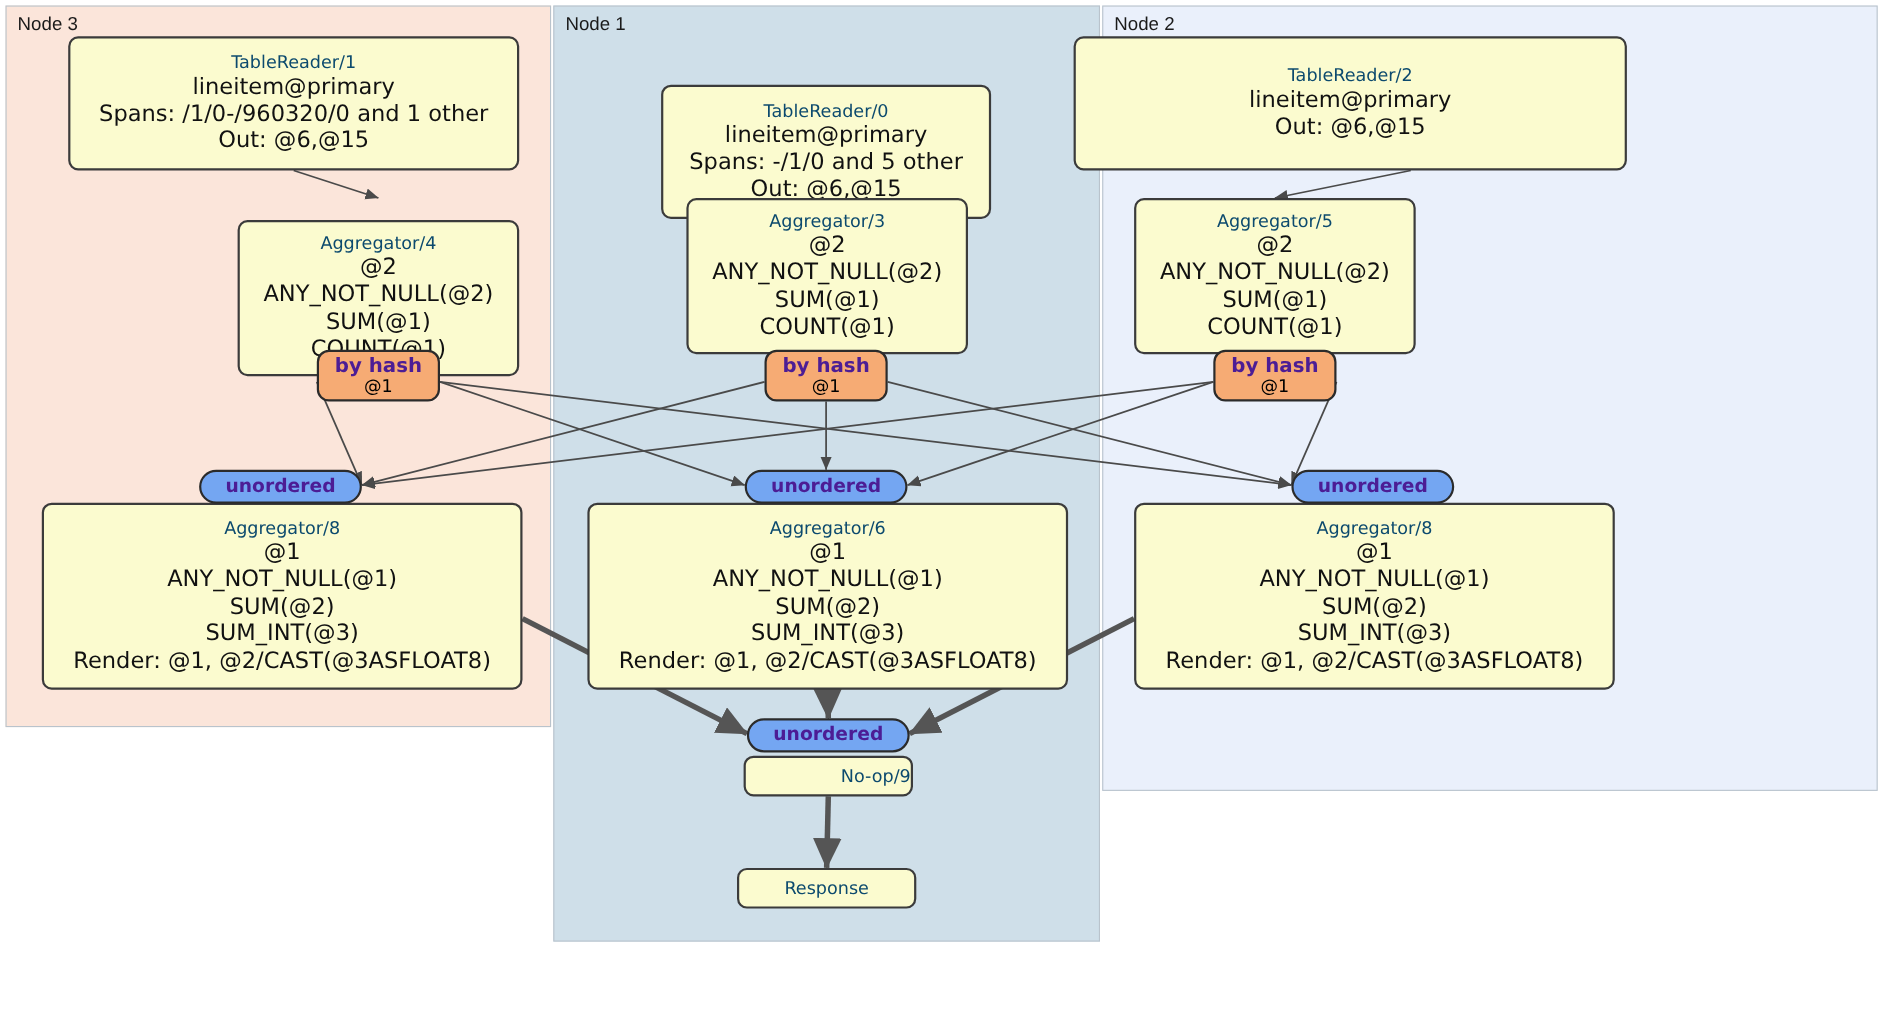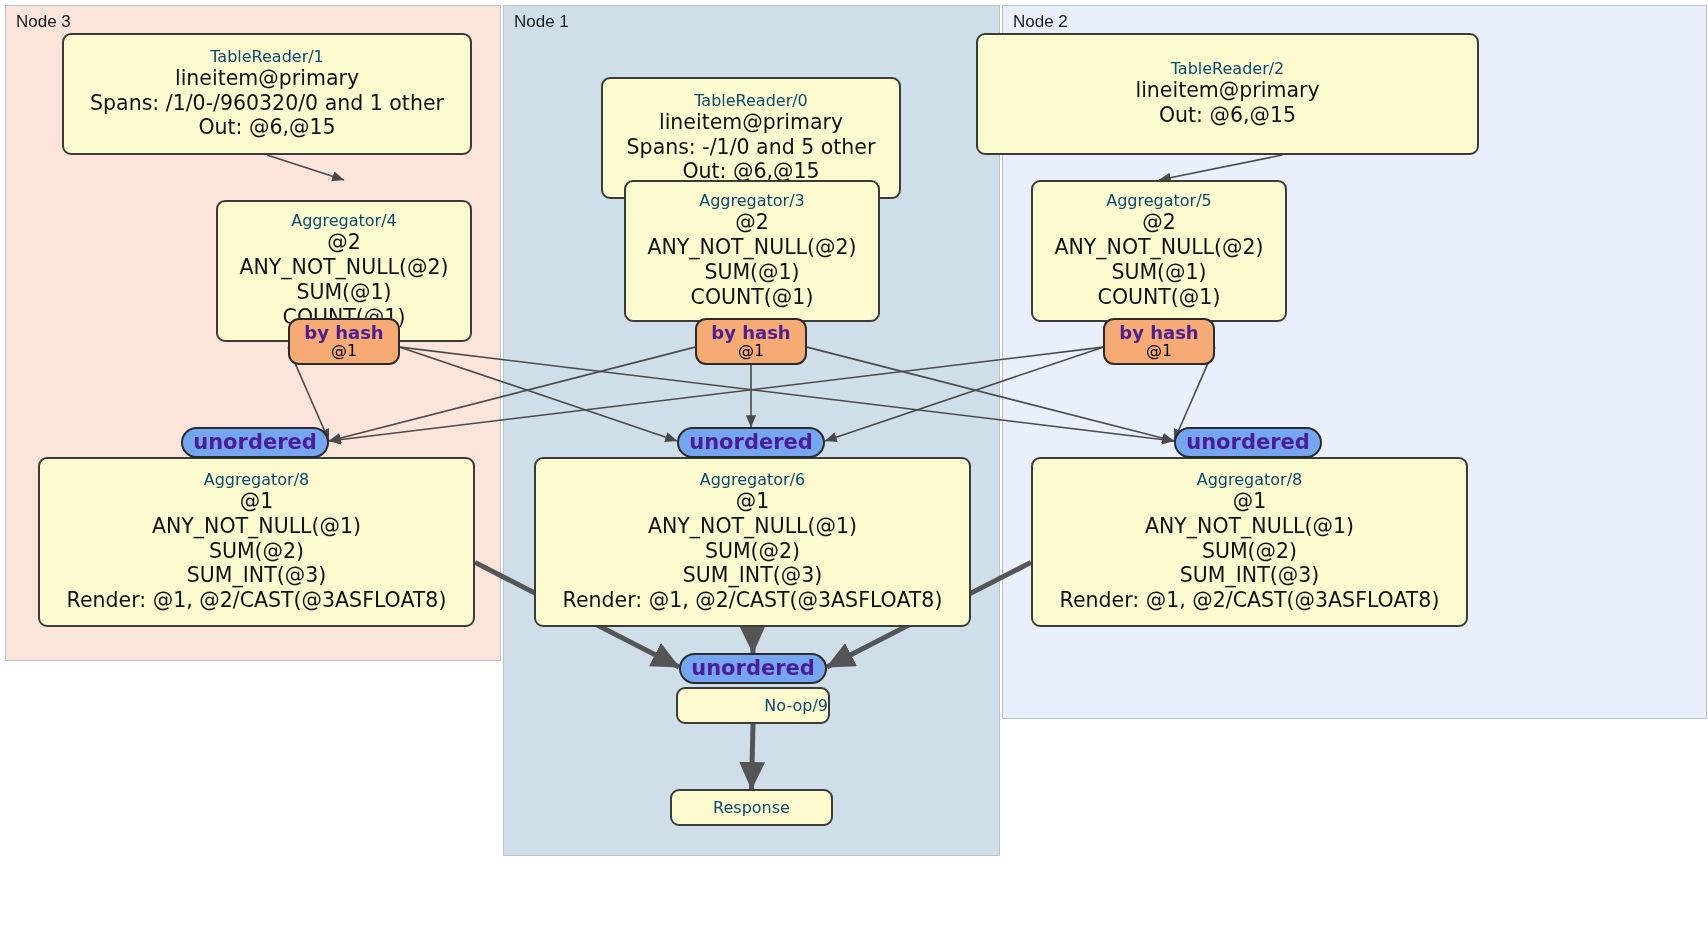"unordered" .badge.unord .b1 { font-size: 21px -> 17px }
